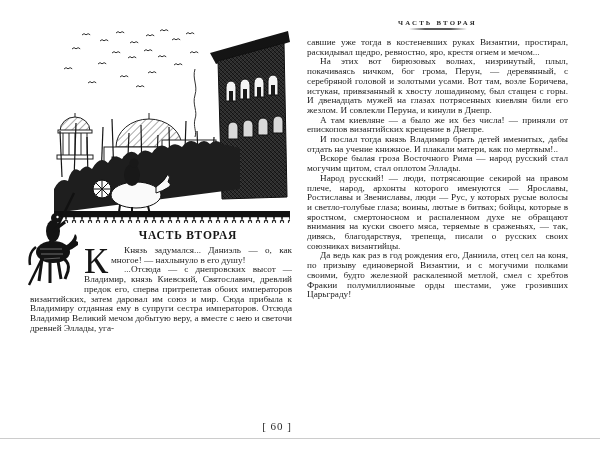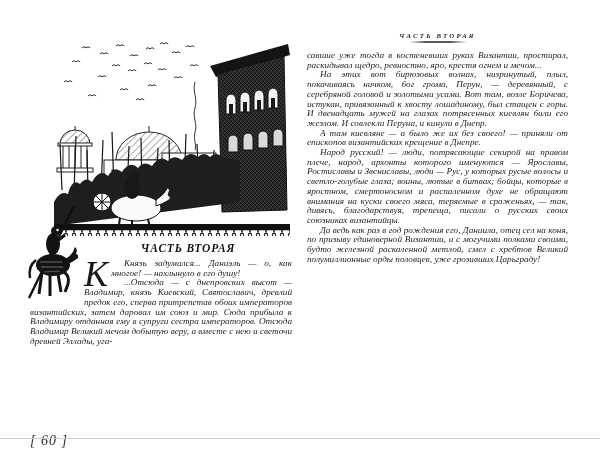"савшие уже тогда в костеневших" .page { font-style: italic -> none; top: 16px -> 3px }
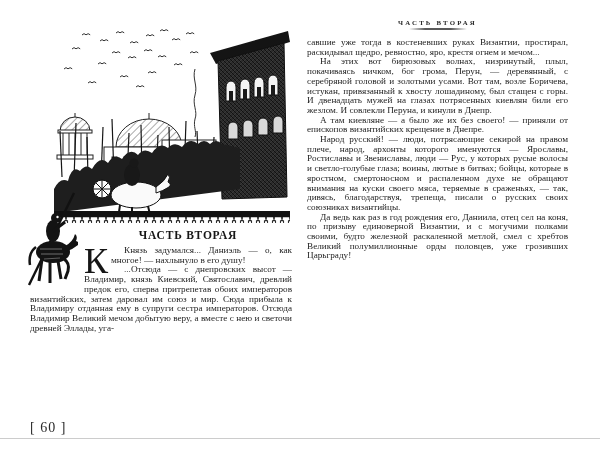"А там киевляне — а" p.body-par { text: своего -> числа }
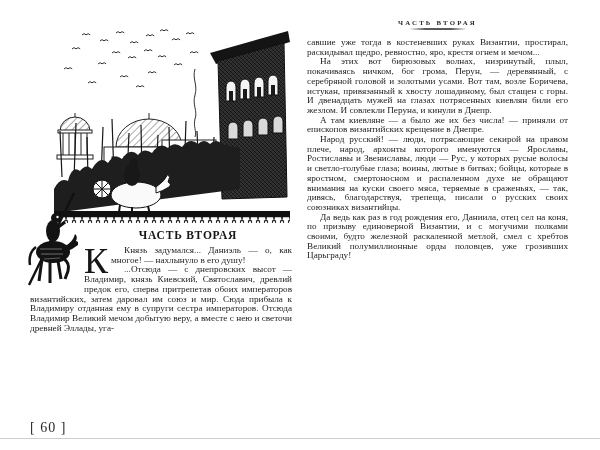"И послал тогда князь Владимир" p.body-par { html: none -> <p>И послал тогда князь Владимир брать детей именитых, дабы отдать на учение книжное. И плакали матери, как по мертвым!..</p> }
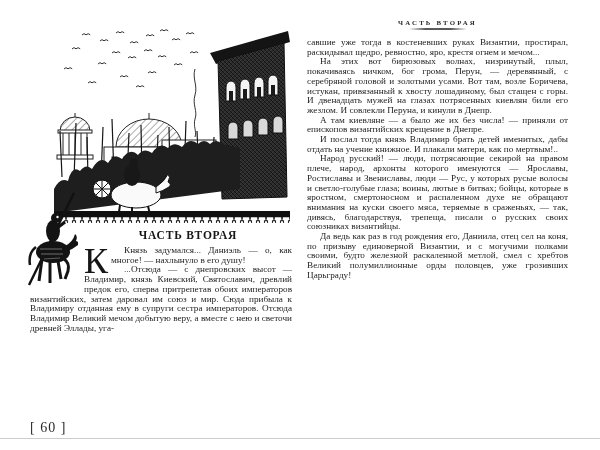"Вскоре былая гроза Восточного Рима" p.body-par { html: none -> <p>Вскоре былая гроза Восточного Рима — народ русский стал могучим щитом, стал оплотом Эллады.</p> }
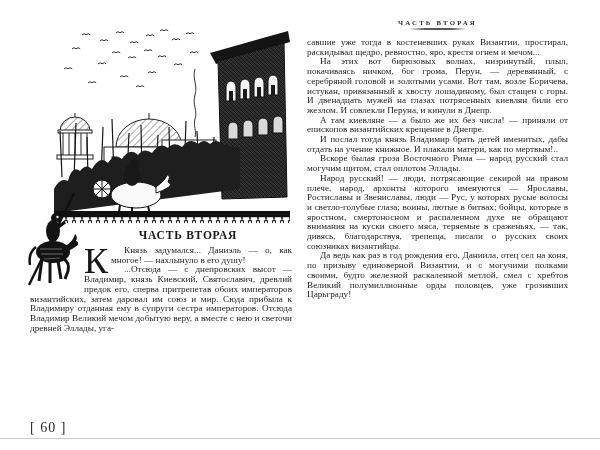"Да ведь как раз в" p.body-par { text: Великий полумиллионные орды половцев -> Фракии полумиллионные орды шестами }
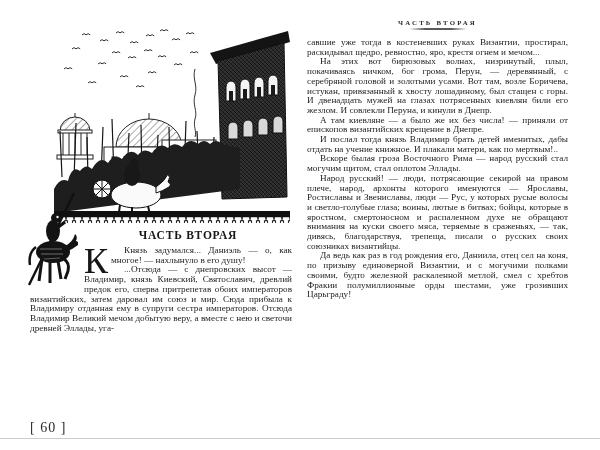"[ 60 ]" .folio { font-size: 14px -> 11px; text-align: left -> right }
